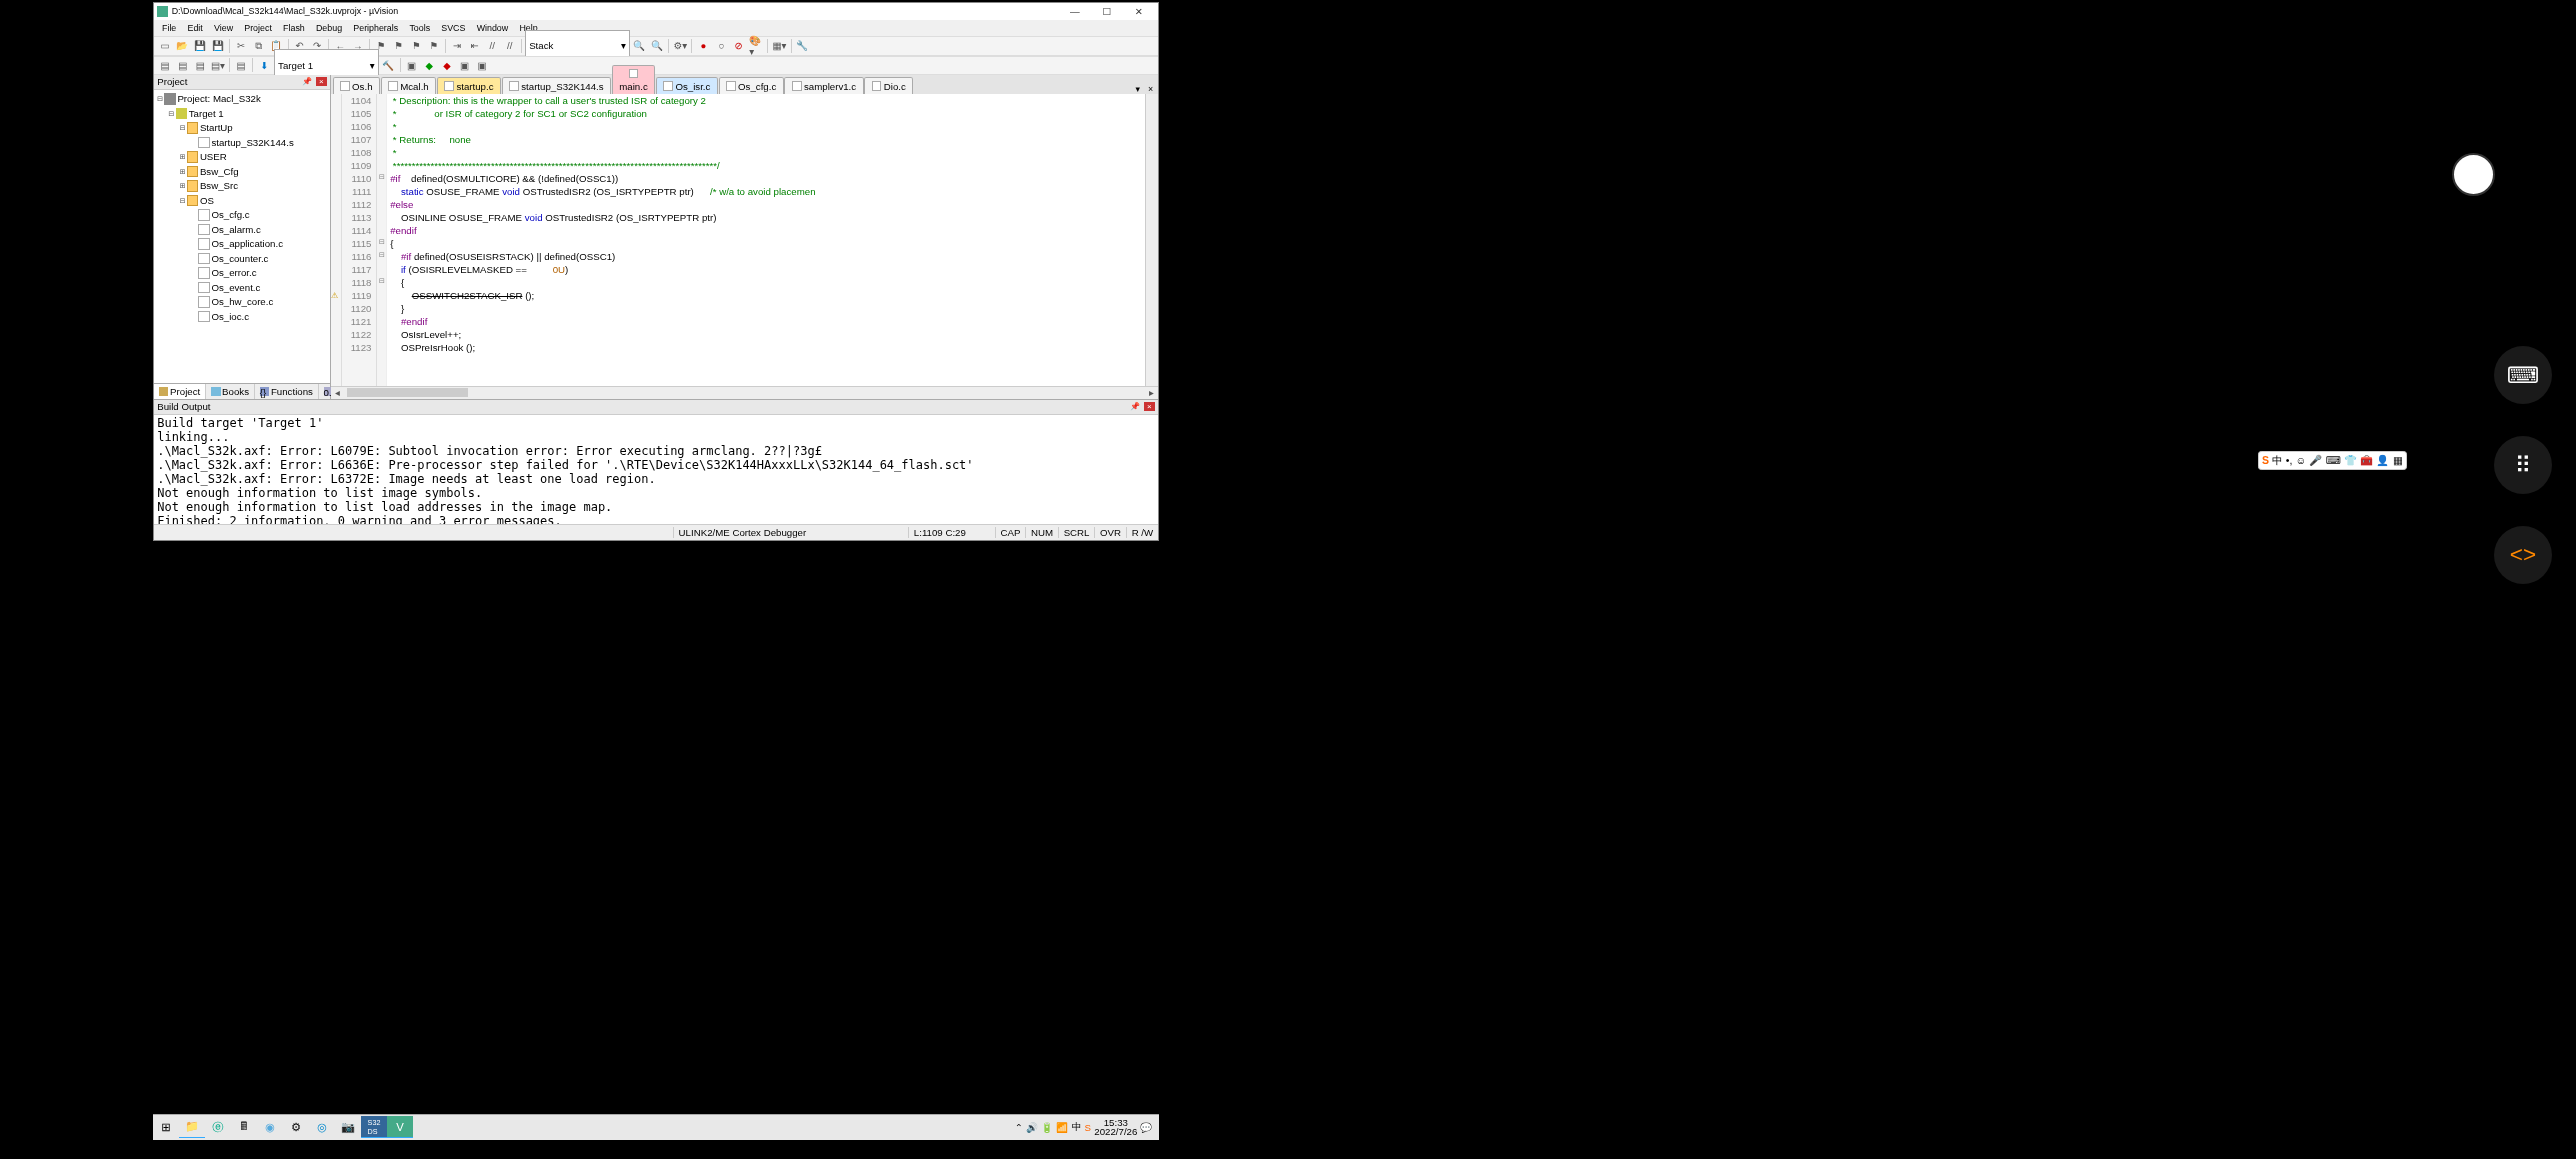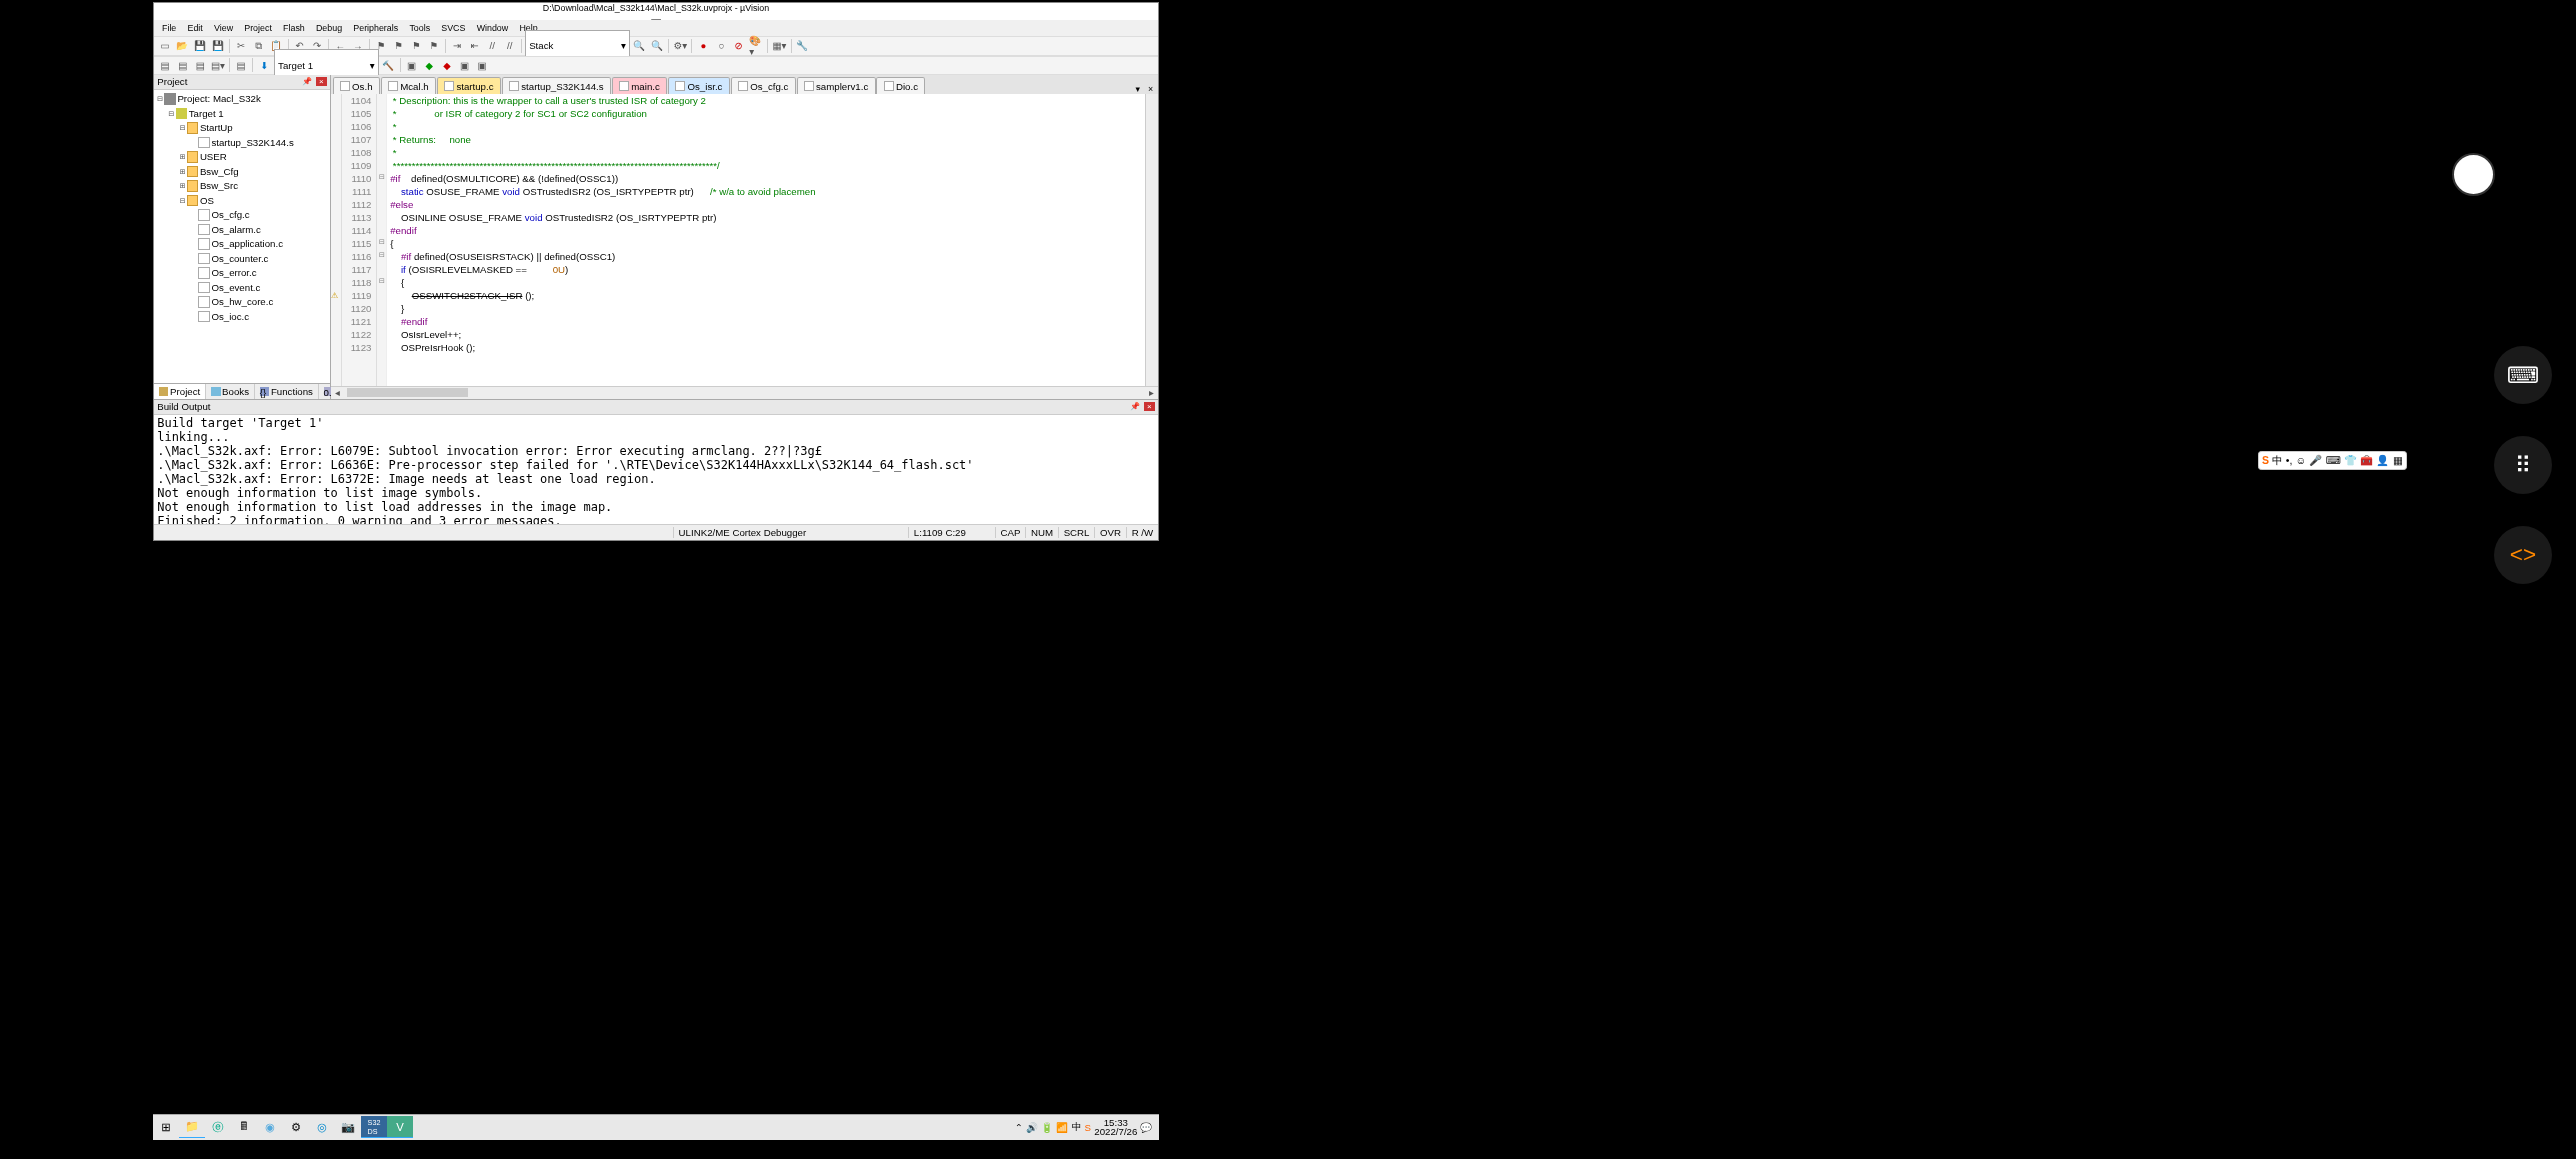"D:\Download\Mcal_S32k144\Macl_S32k.uvpro" .titlebar { flex-direction: column -> none }
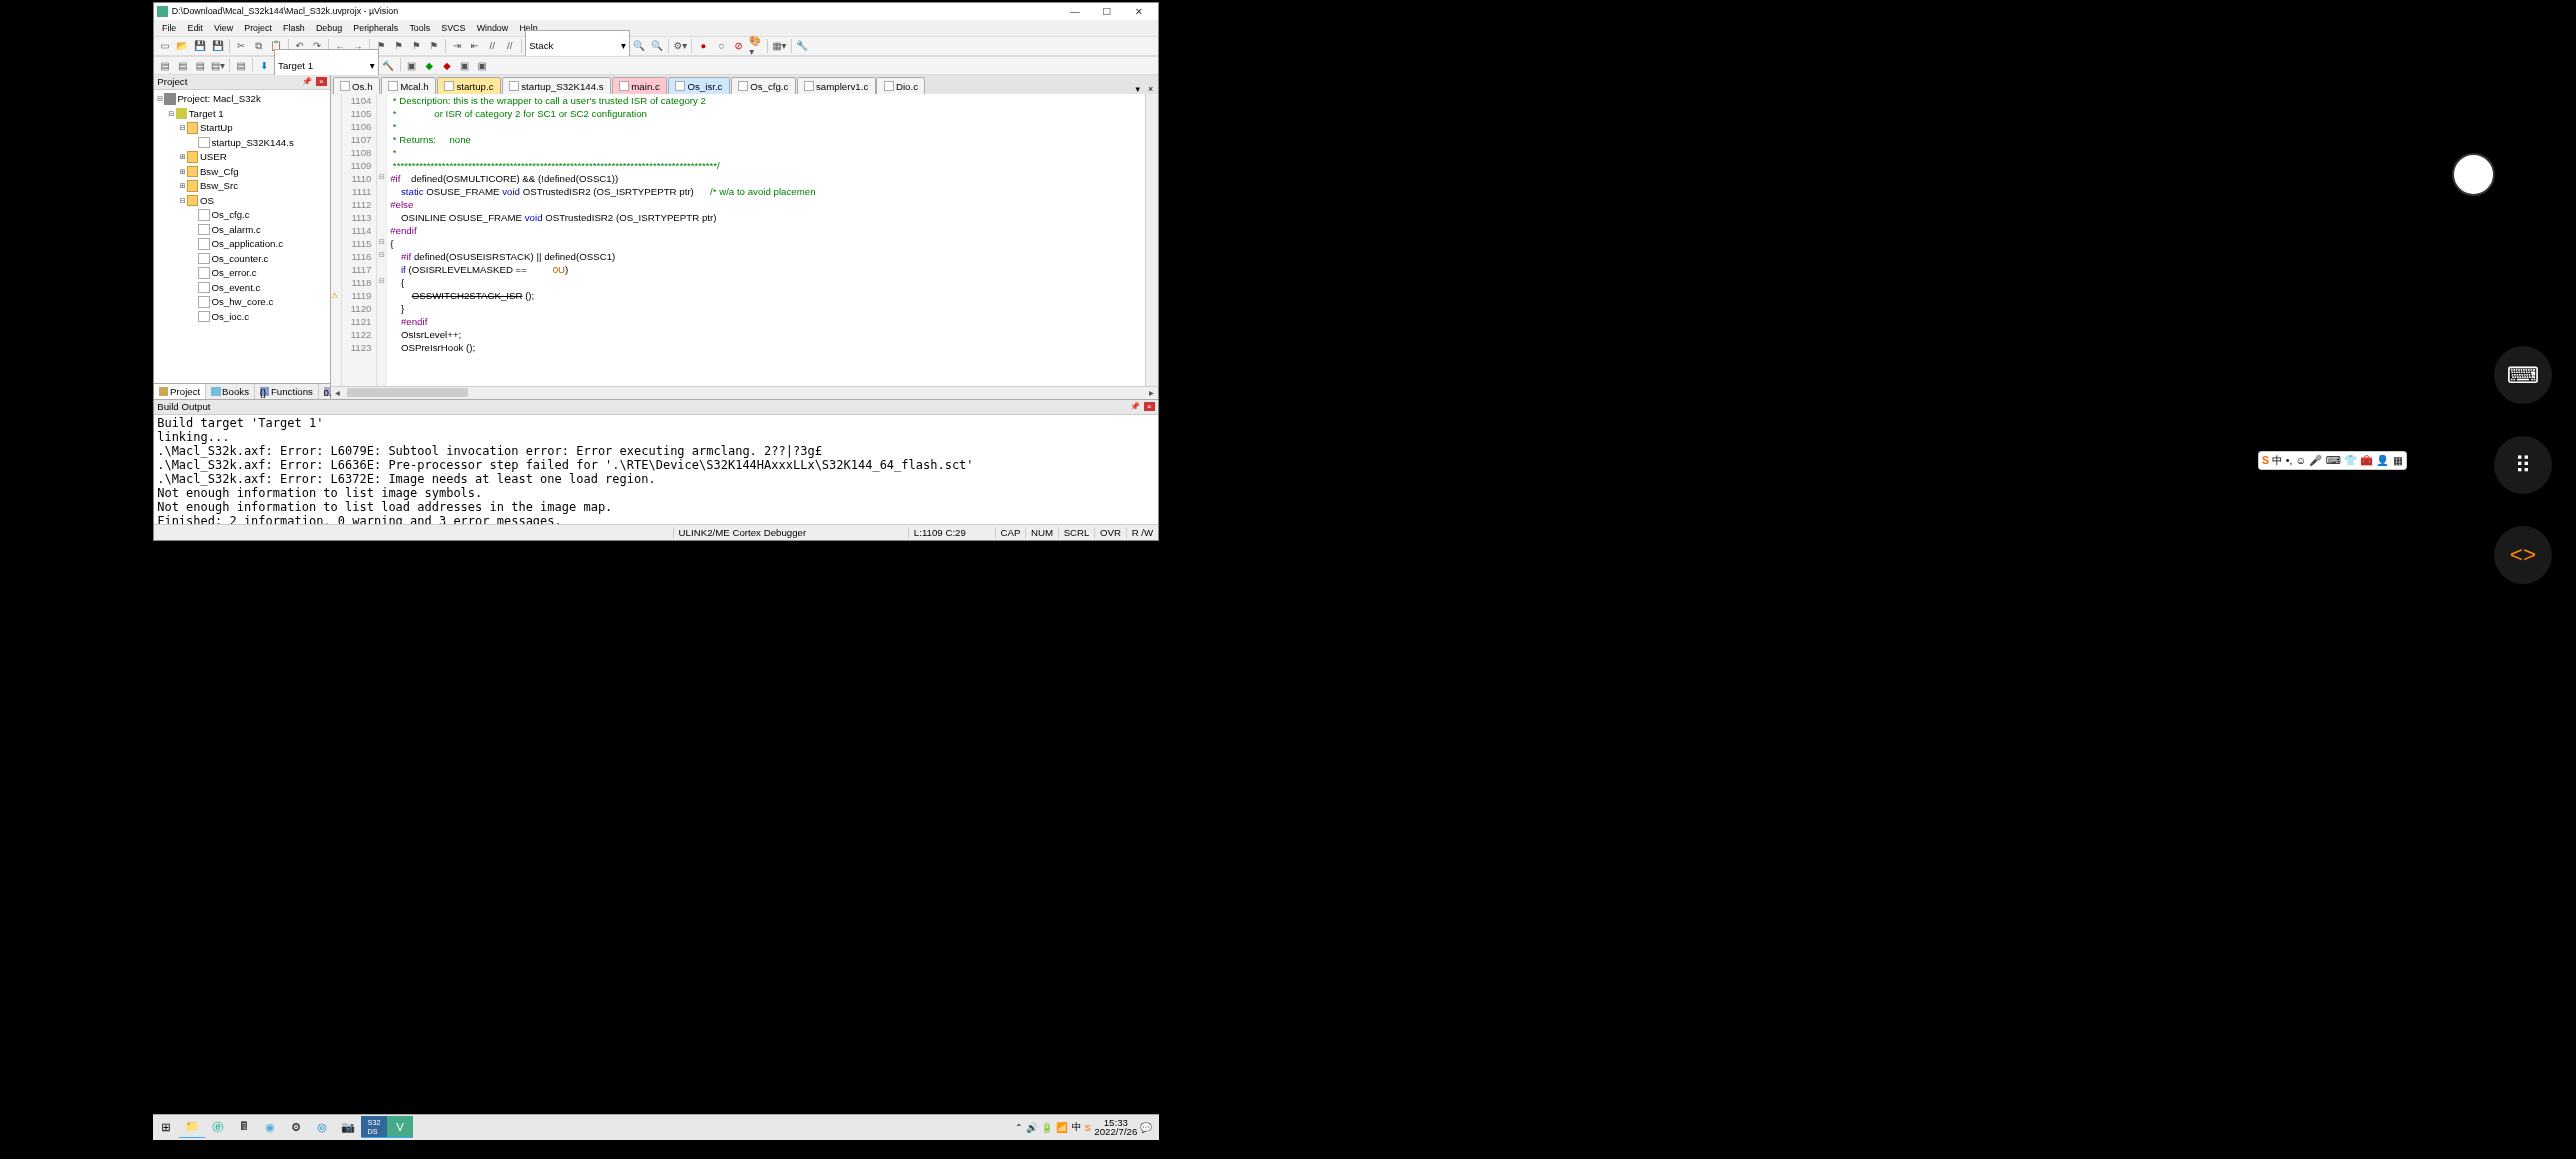"main.c" .etab.pink { flex-direction: none -> column }
